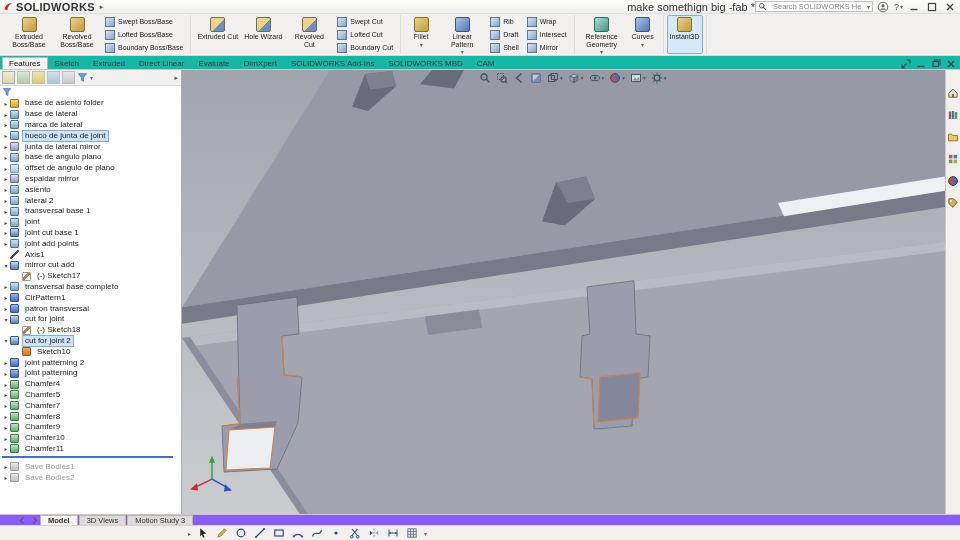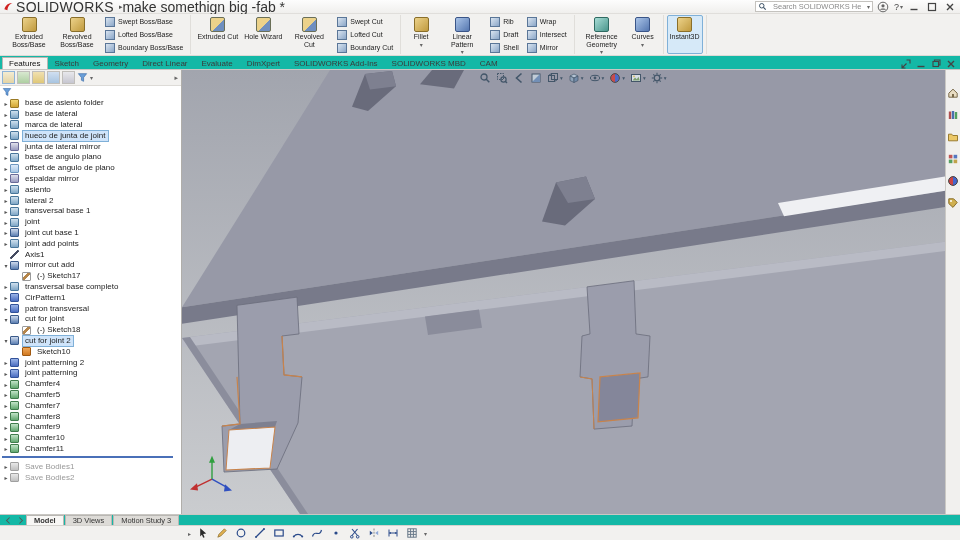"SOLIDWORKS" .sw-name { font-size: 14px -> 11px; font-weight: normal -> bold }
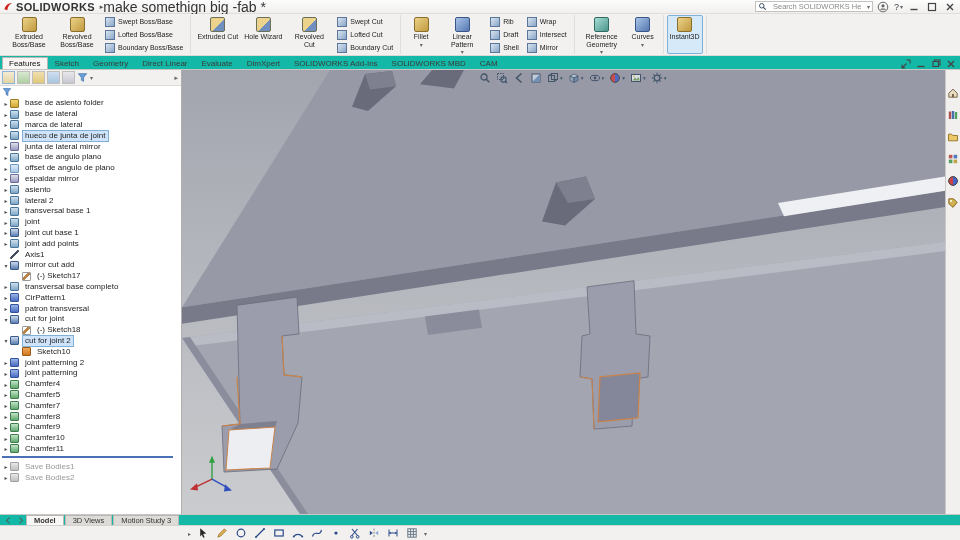"make somethign big -fab *" .tb-center { font-size: 14px -> 11px; text-align: left -> right }
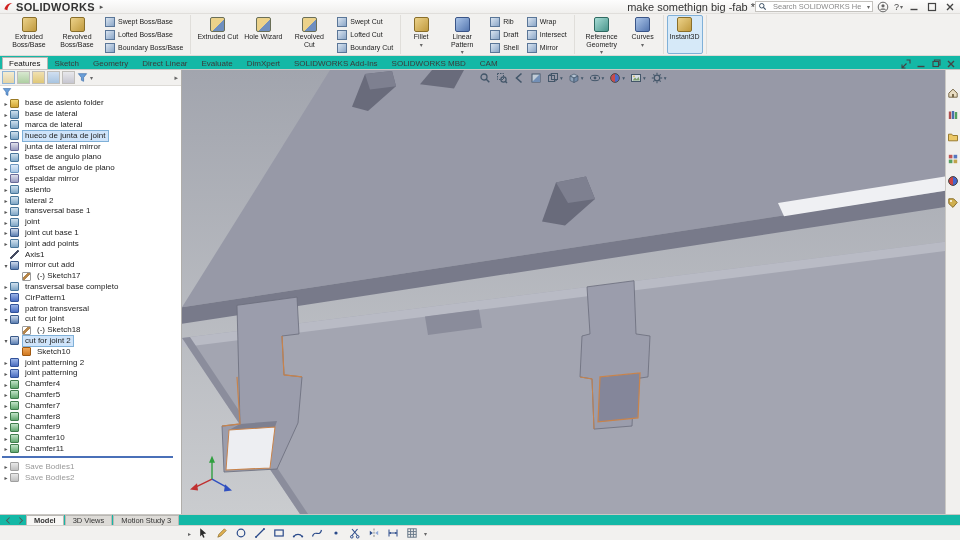"Geometry" span.ctab { text: Geometry -> Extruded }
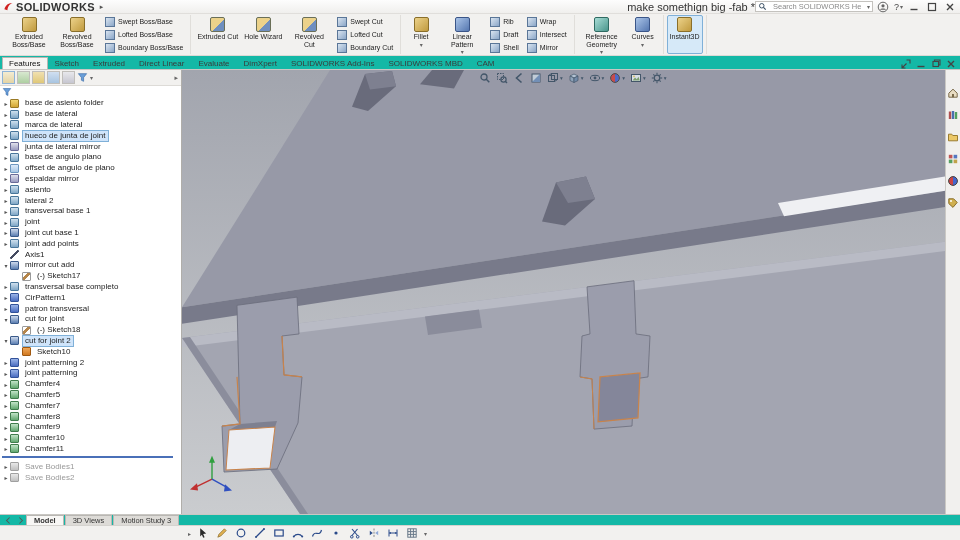"Model" .btrow { background: #14b8a6 -> #8b5cf6; padding-left: 2px -> 16px }
